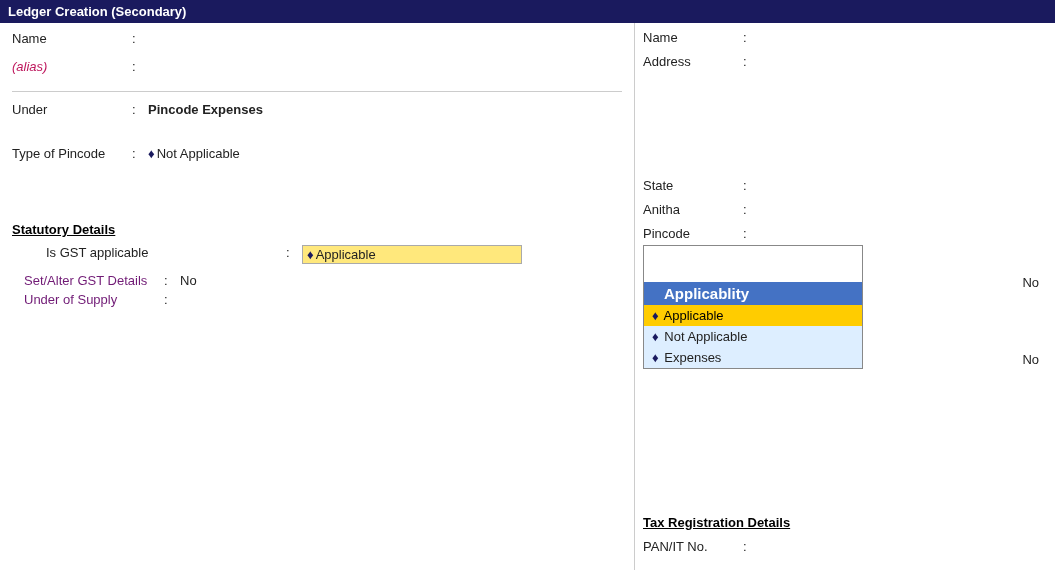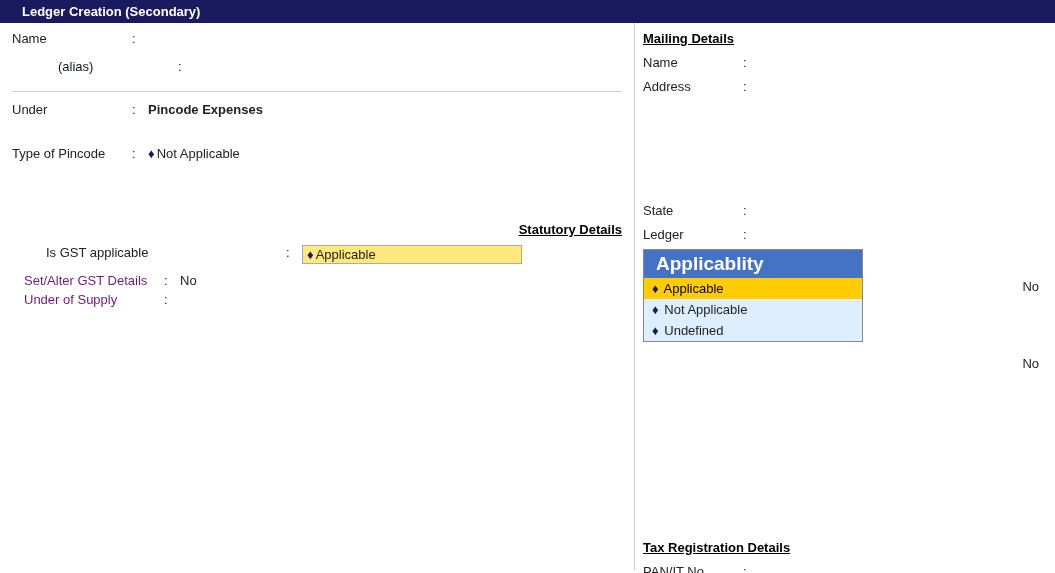"Ledger Creation (Secondary)" .header { padding: 4px 22px -> 4px 8px }
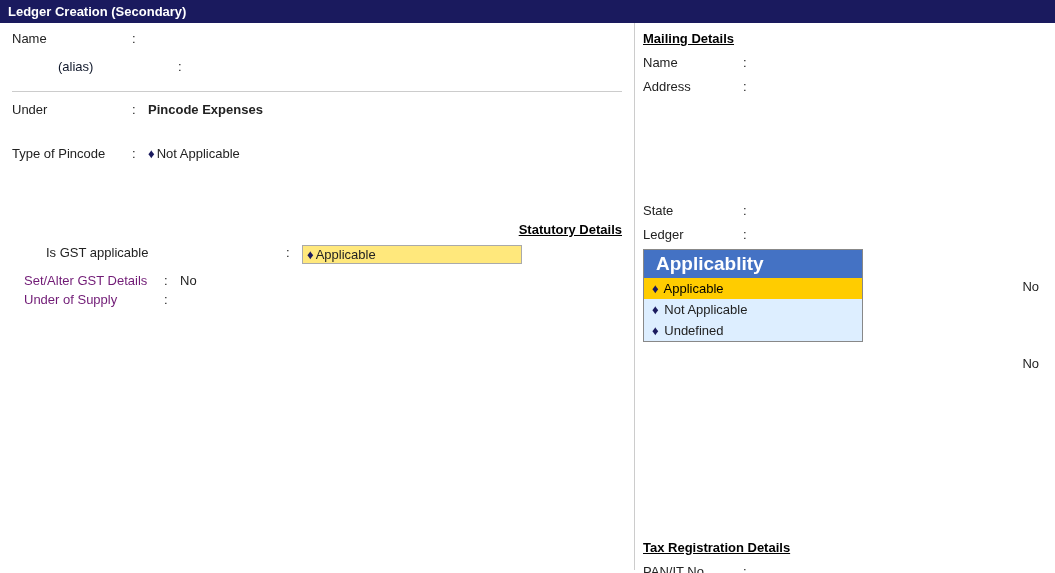"Mailing Details" div.right-section-heading { html: <div>Mailing Details</div> -> none }
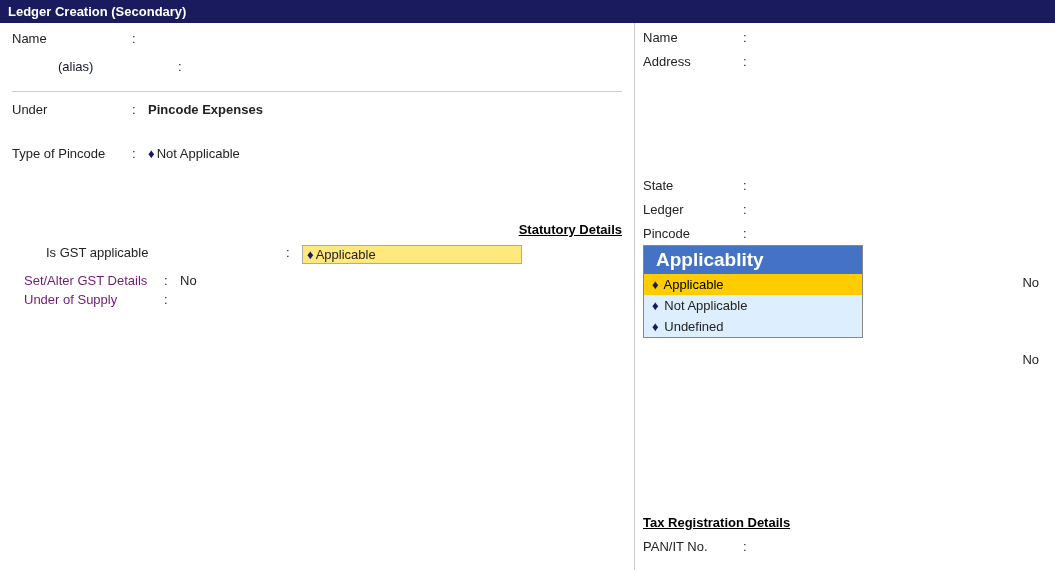"(alias)" .alias-label { color: #0f172a -> #be185d; font-style: none -> italic; margin-left: 46px -> none }
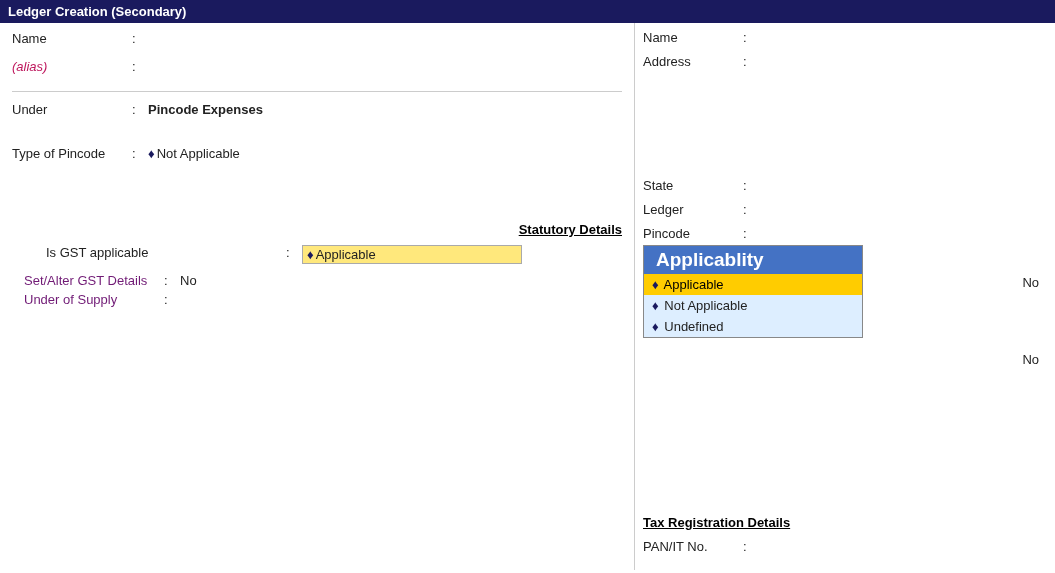"Ledger" span.right-field-label { text: Ledger -> Anitha }
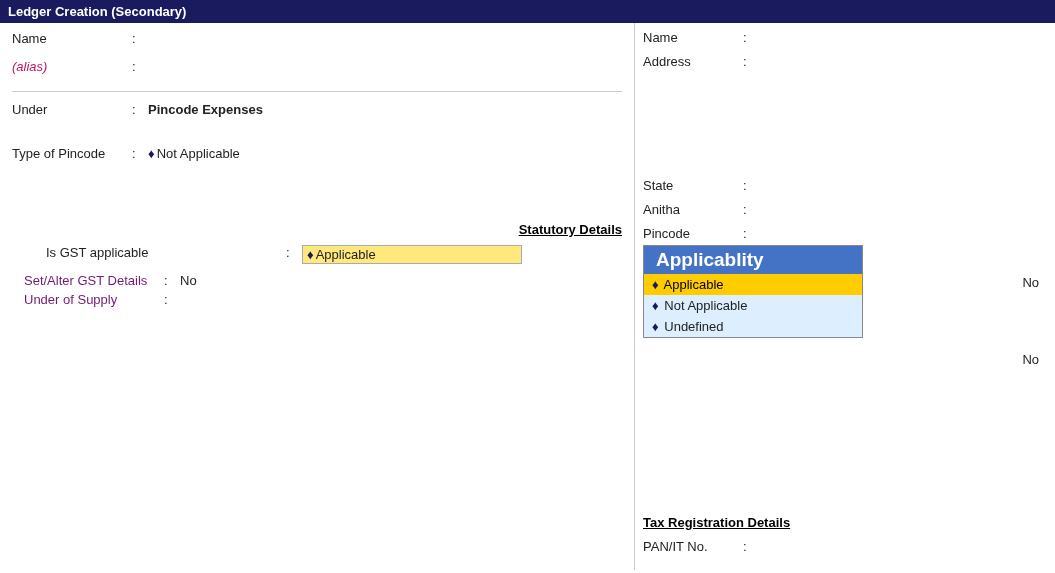"Statutory Details" .section-heading { text-align: right -> none }
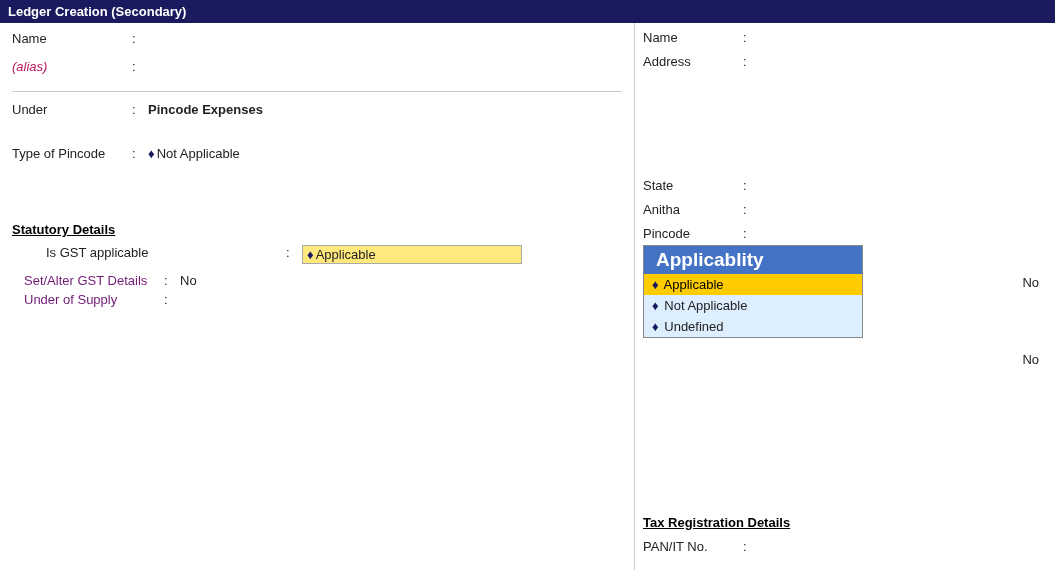"Applicablity" .dropdown-header { font-size: 19px -> 15px; margin-top: none -> 36px; padding: 3px 12px -> 3px 20px }
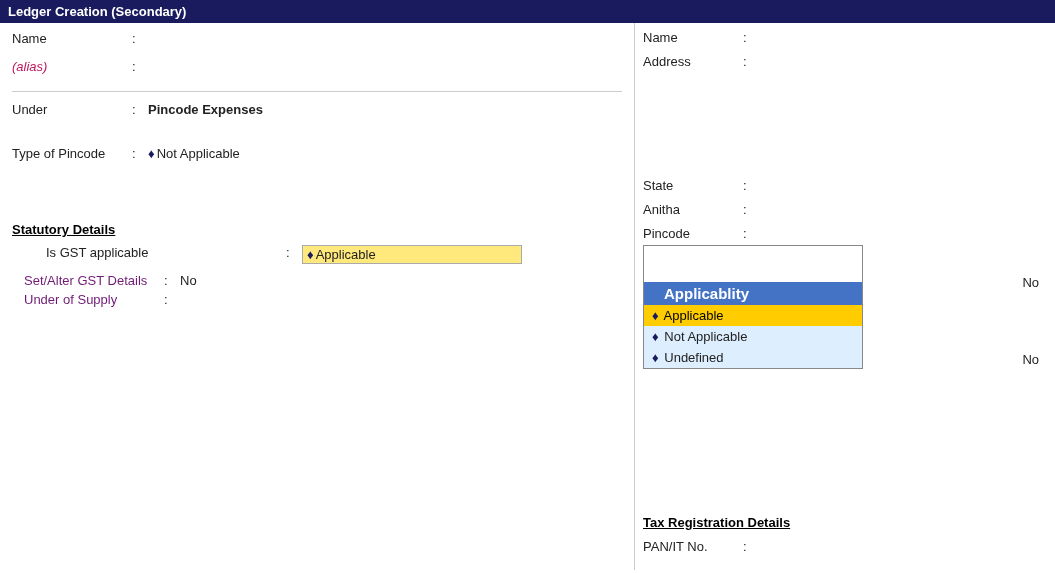"Undefined" span { text: Undefined -> Expenses }
